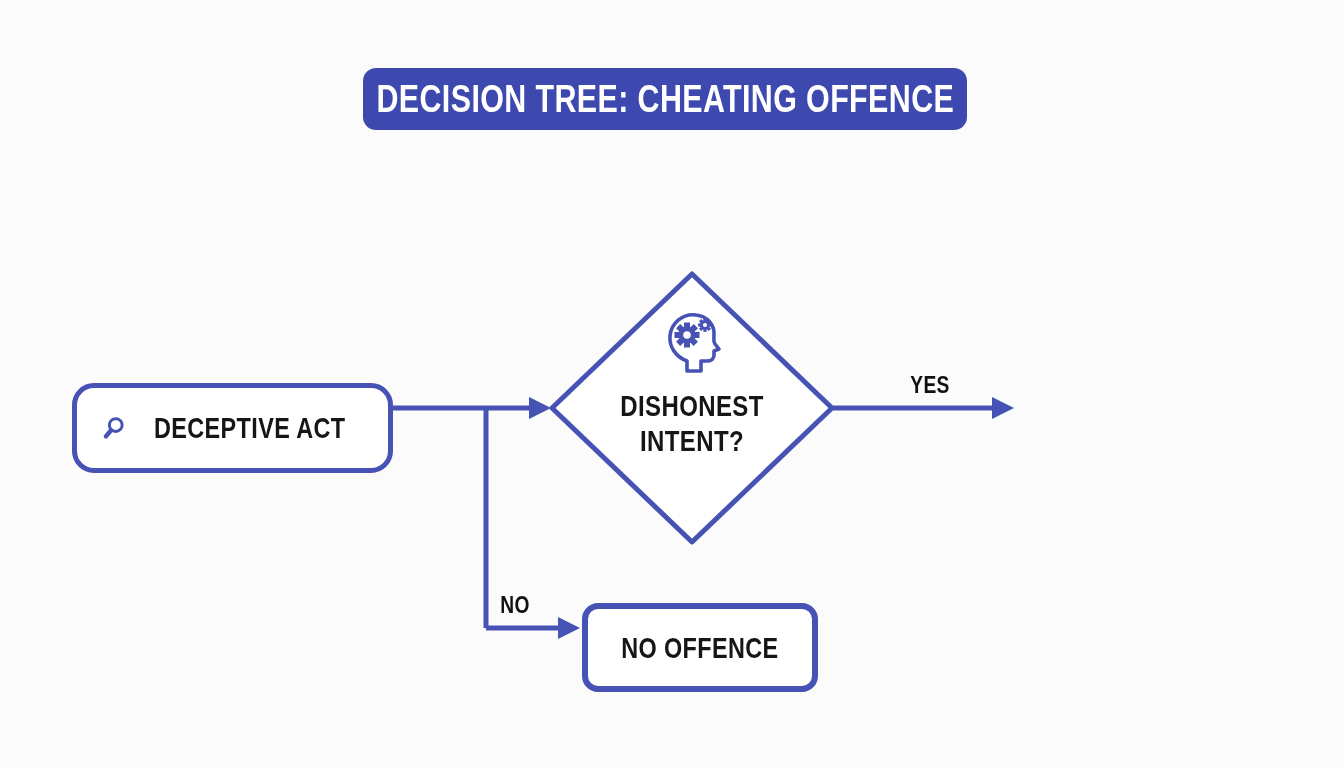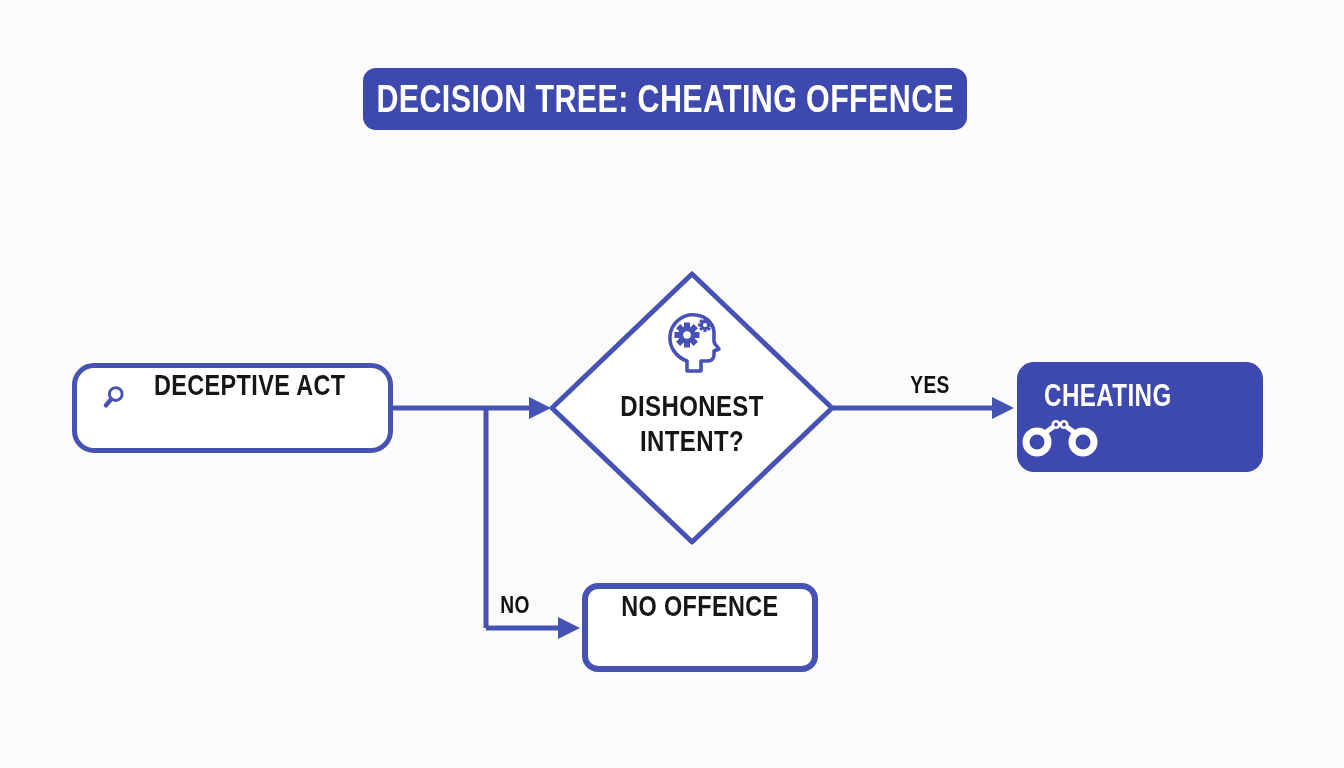"DECEPTIVE ACT" .node { align-items: none -> center; margin-top: none -> 20px }
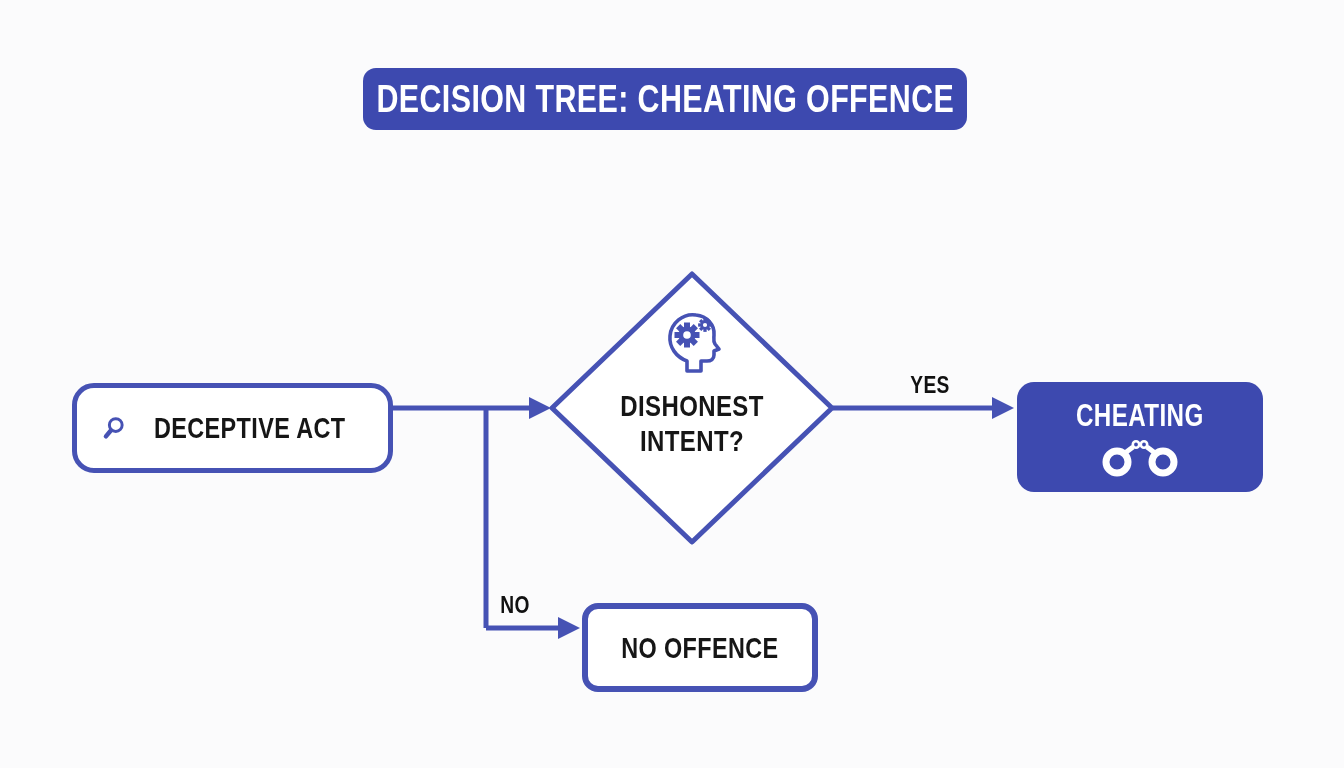"CHEATING" div.node { html: <div> <span>CHEATING</span> <svg> <g> <circle></circle> <circle></circle> <line></line> <line></line> <circle></circle> <circle></circle> </g> </svg> </div> -> none }
